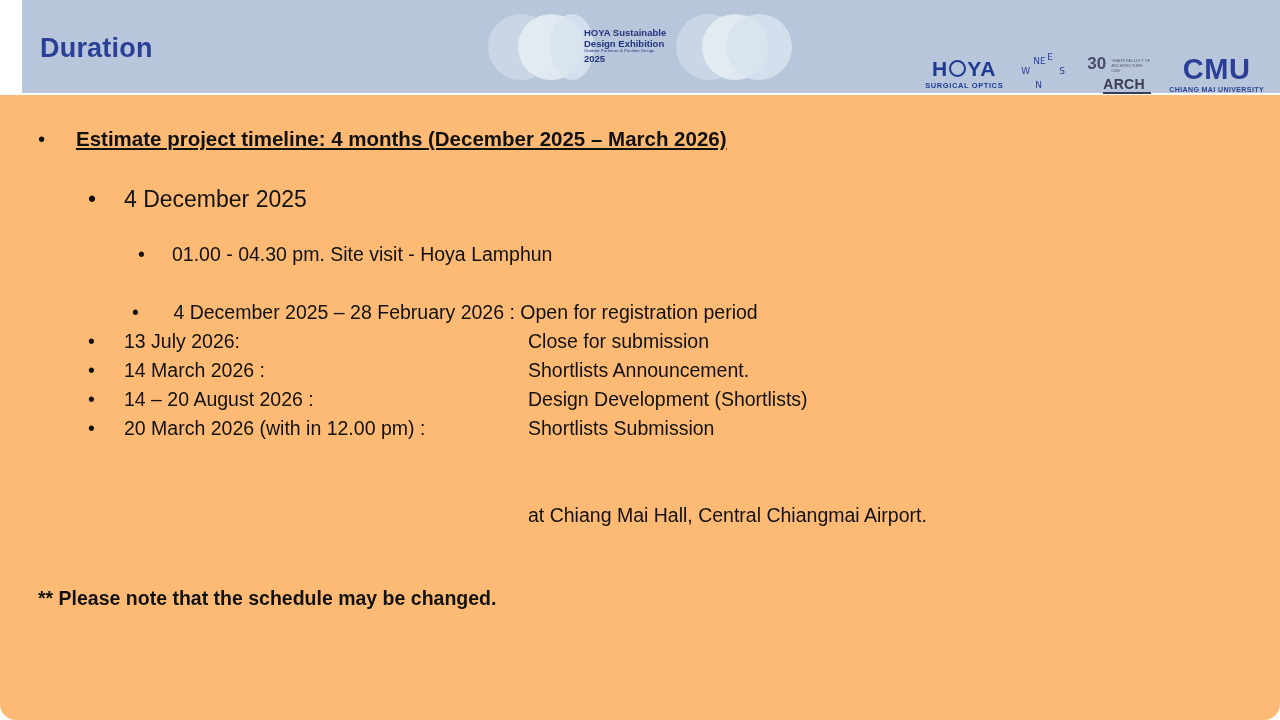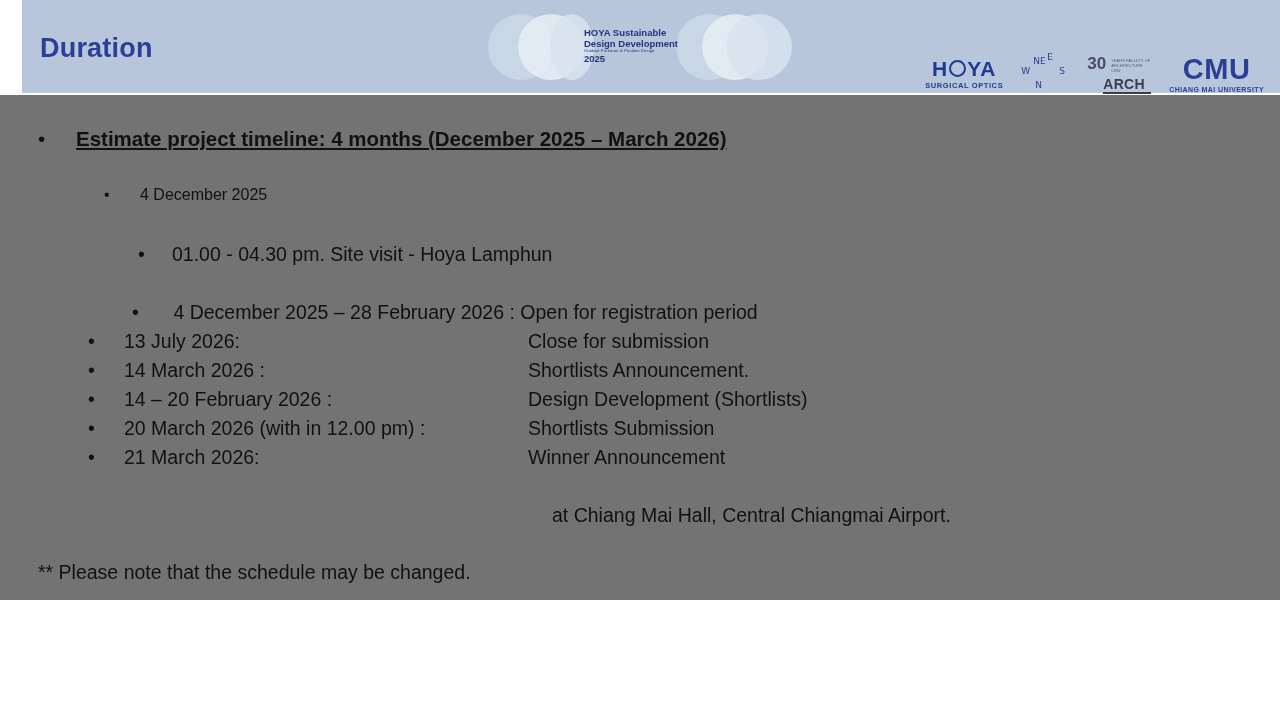"Duration" .slide { background: #737373 -> #fdba74; border-radius: none -> 16px; height: 600px -> 720px }
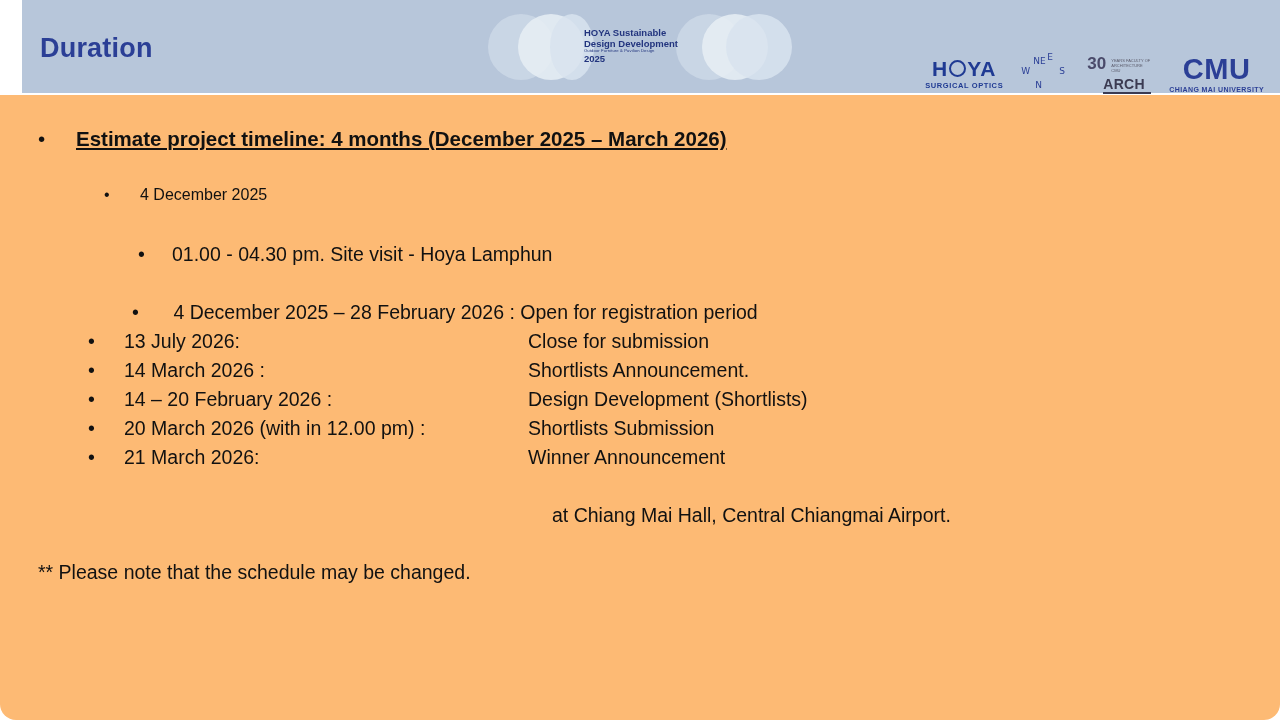"Design Development" div.lt2 { text: Development -> Exhibition }
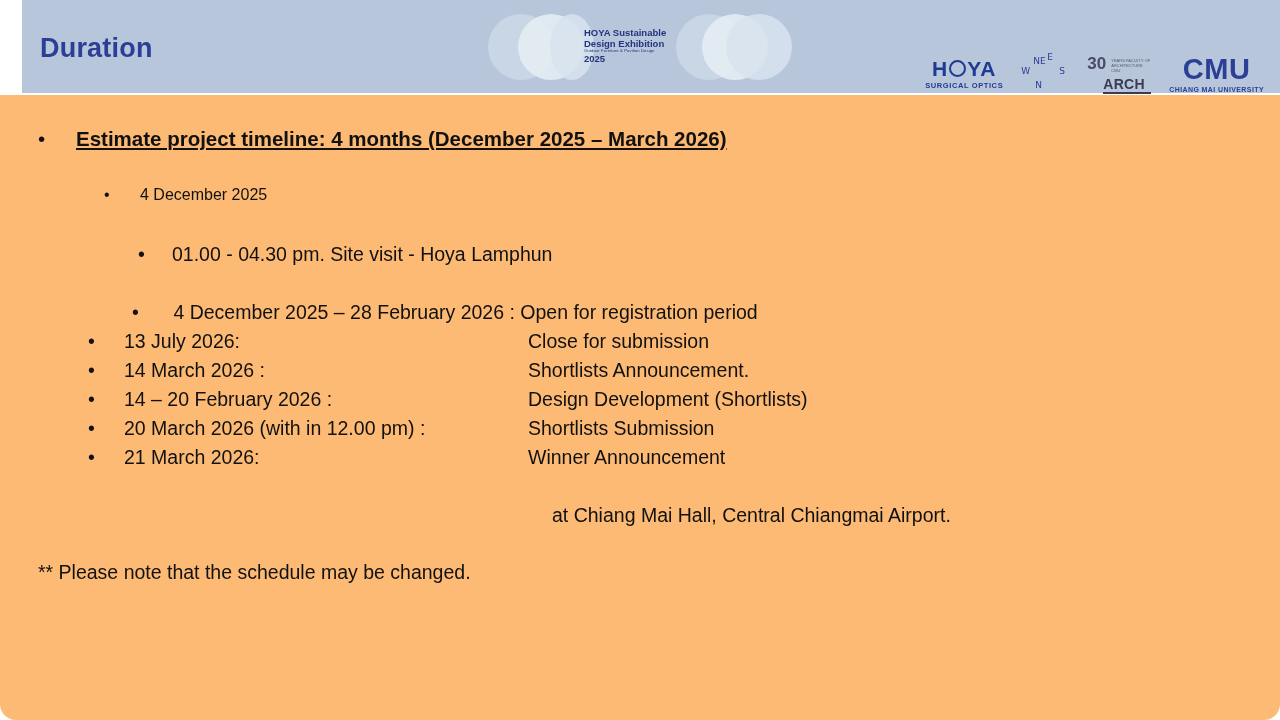"• 4 December 2025" .lvl2 { font-size: 16px -> 23px; left: 104px -> 88px }
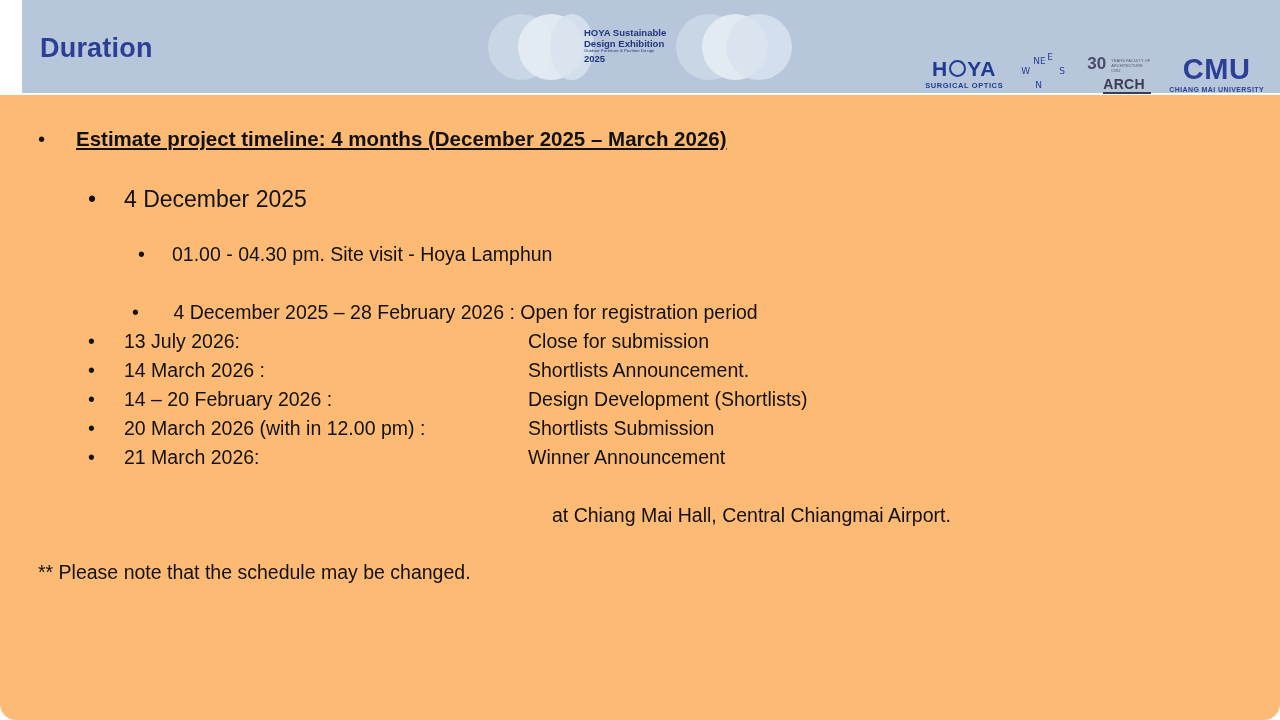"14 – 20 February 2026" span.date-cell { text: February -> August }
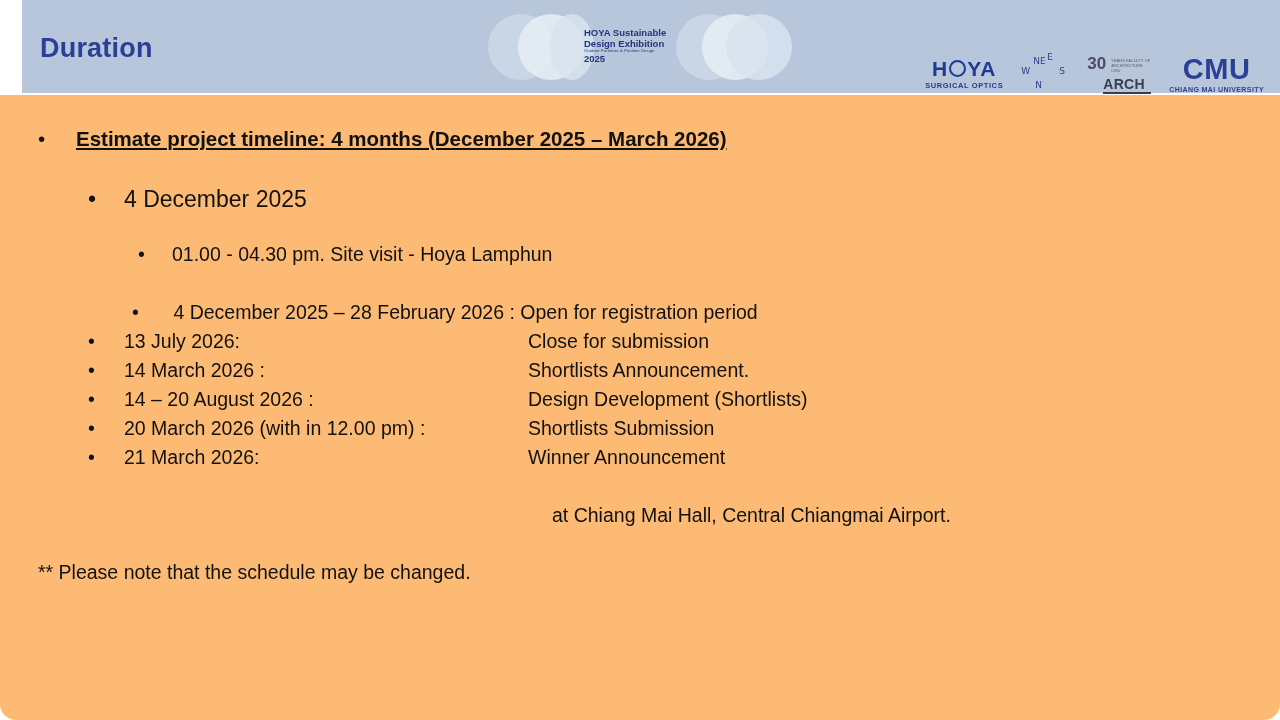"• 21 March 2026: Winner" div.date-row { html: <div> <span>•</span><span>21 March 2026:</span><span>Winner Announcement</span> </div> -> none }
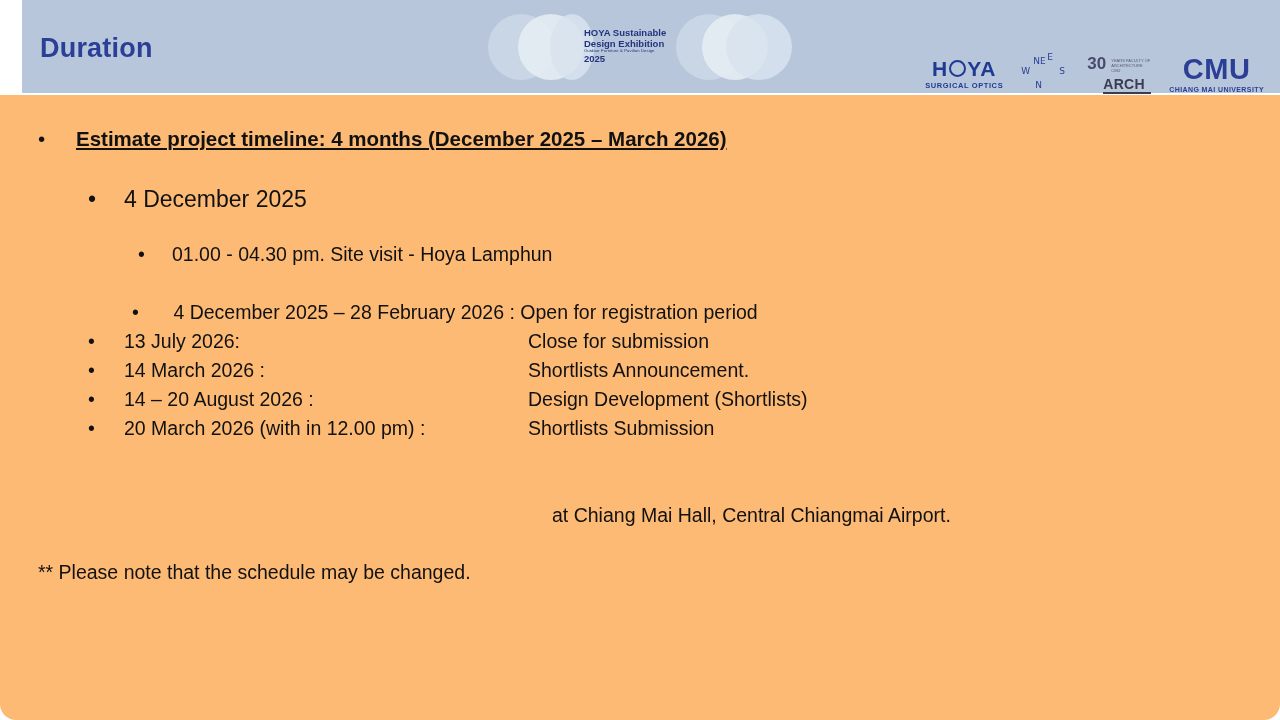"at Chiang Mai Hall, Central" div.cont-line { margin-left: 24px -> none }
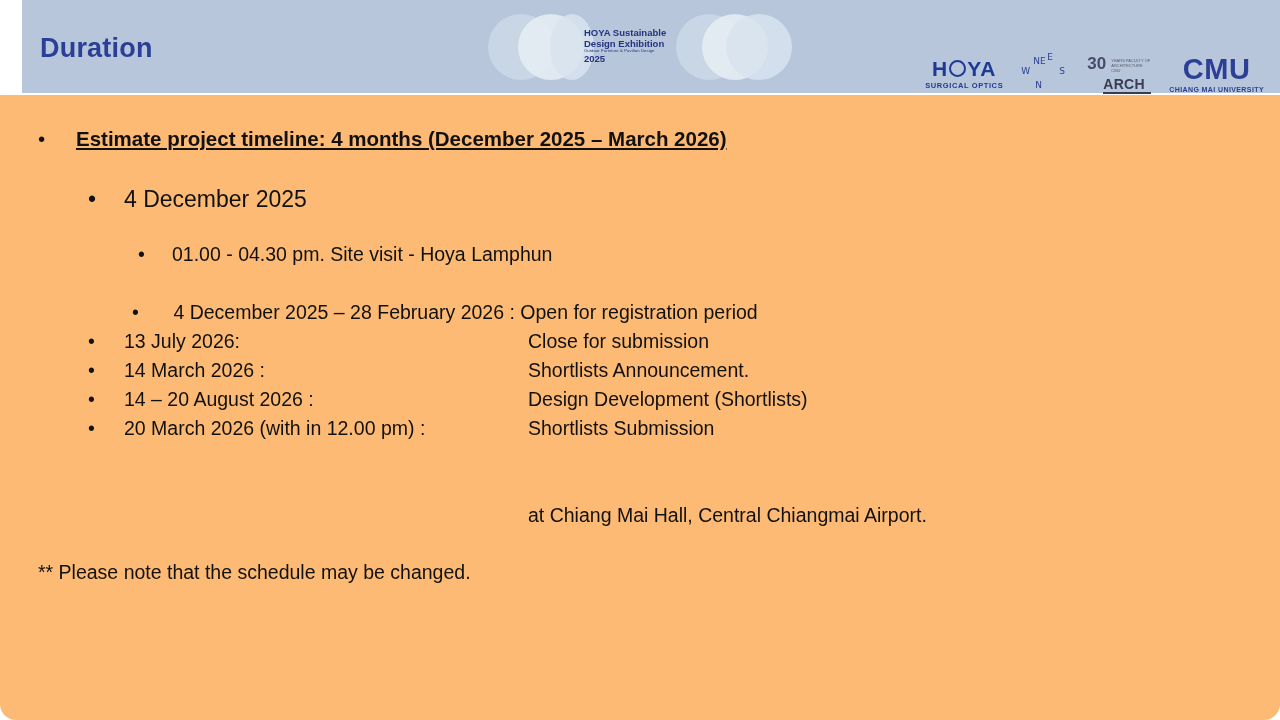"** Please note that the" div.note { font-weight: none -> bold; top: 468px -> 494px }
